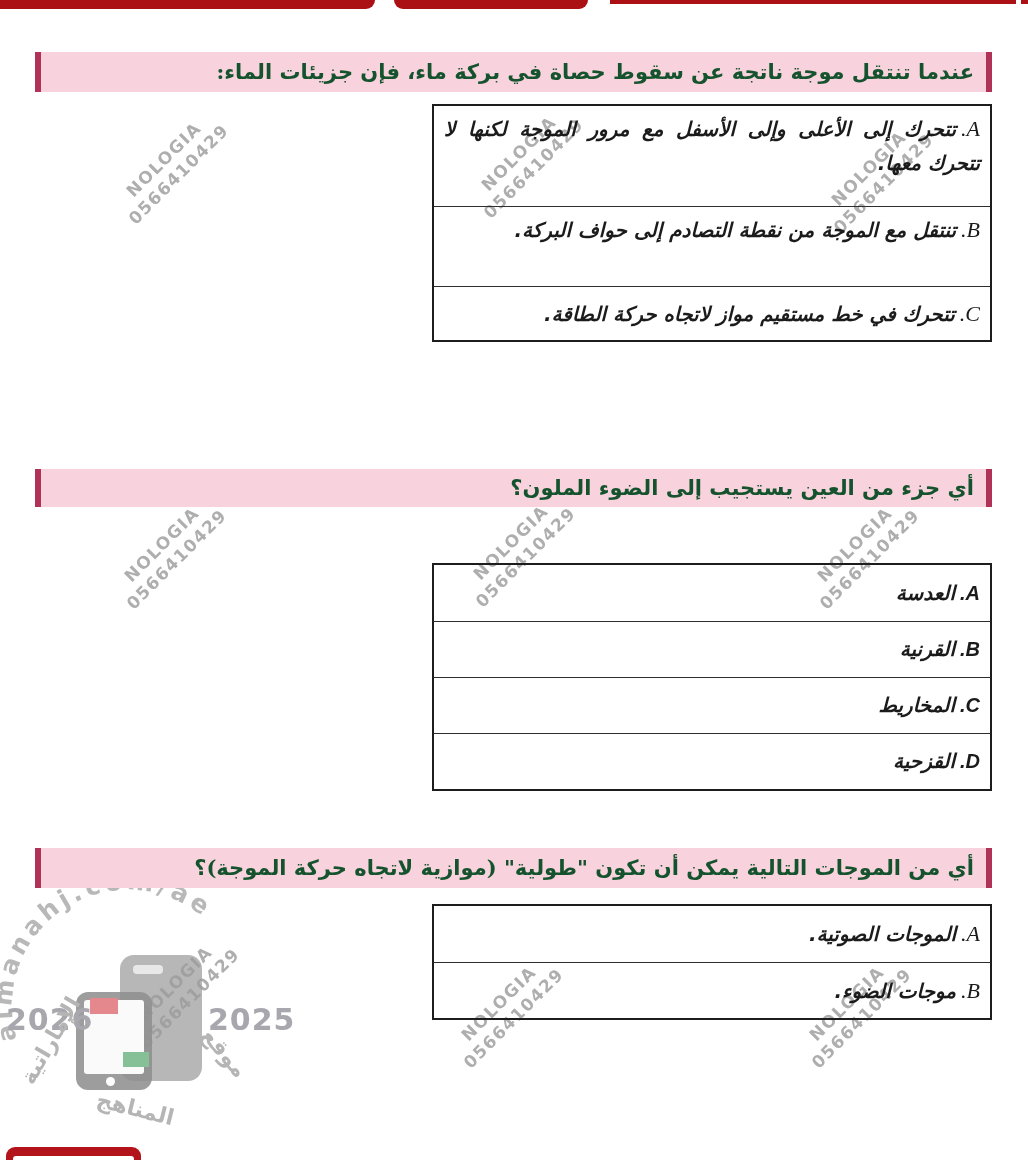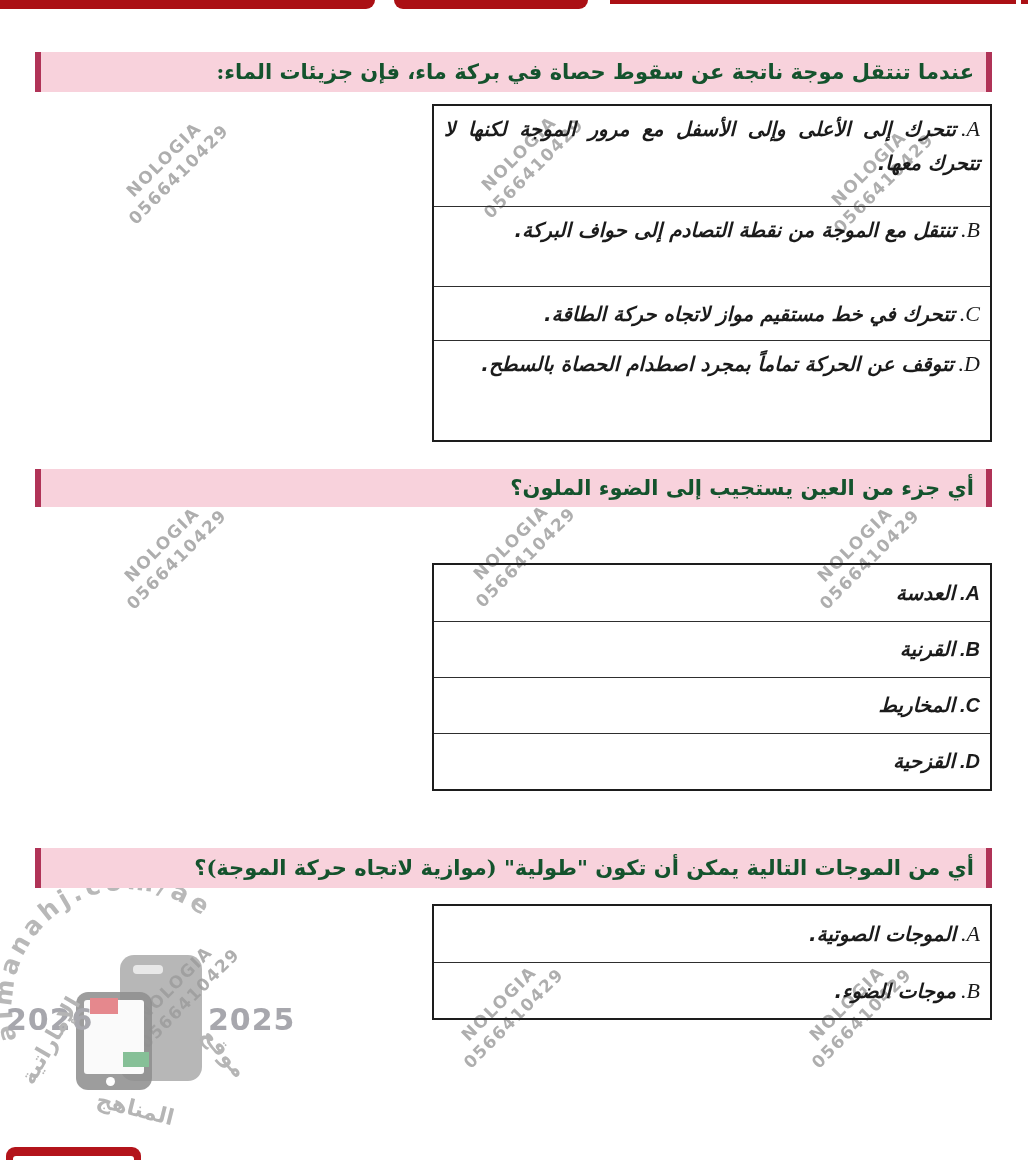"D.تتوقف عن الحركة تماماً بمجرد" div.row { html: <div> <p><span>D.</span><span>تتوقف عن الحركة تماماً بمجرد اصطدام الحصاة بالسطح.</span></p> </div> -> none }
